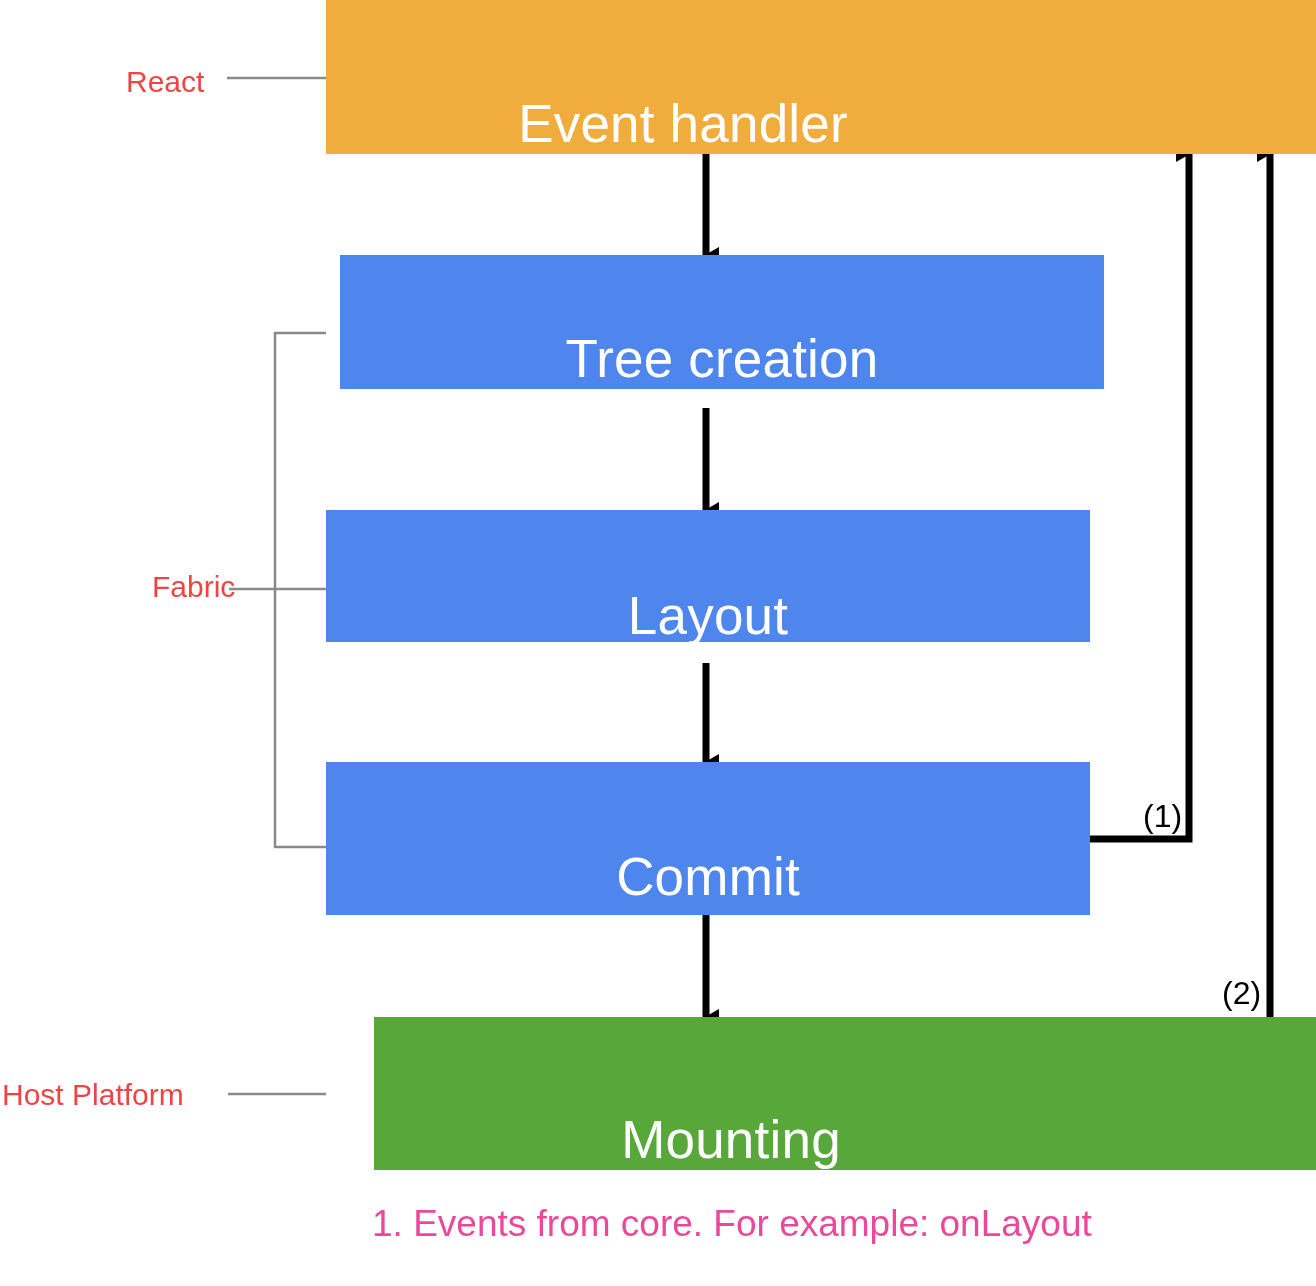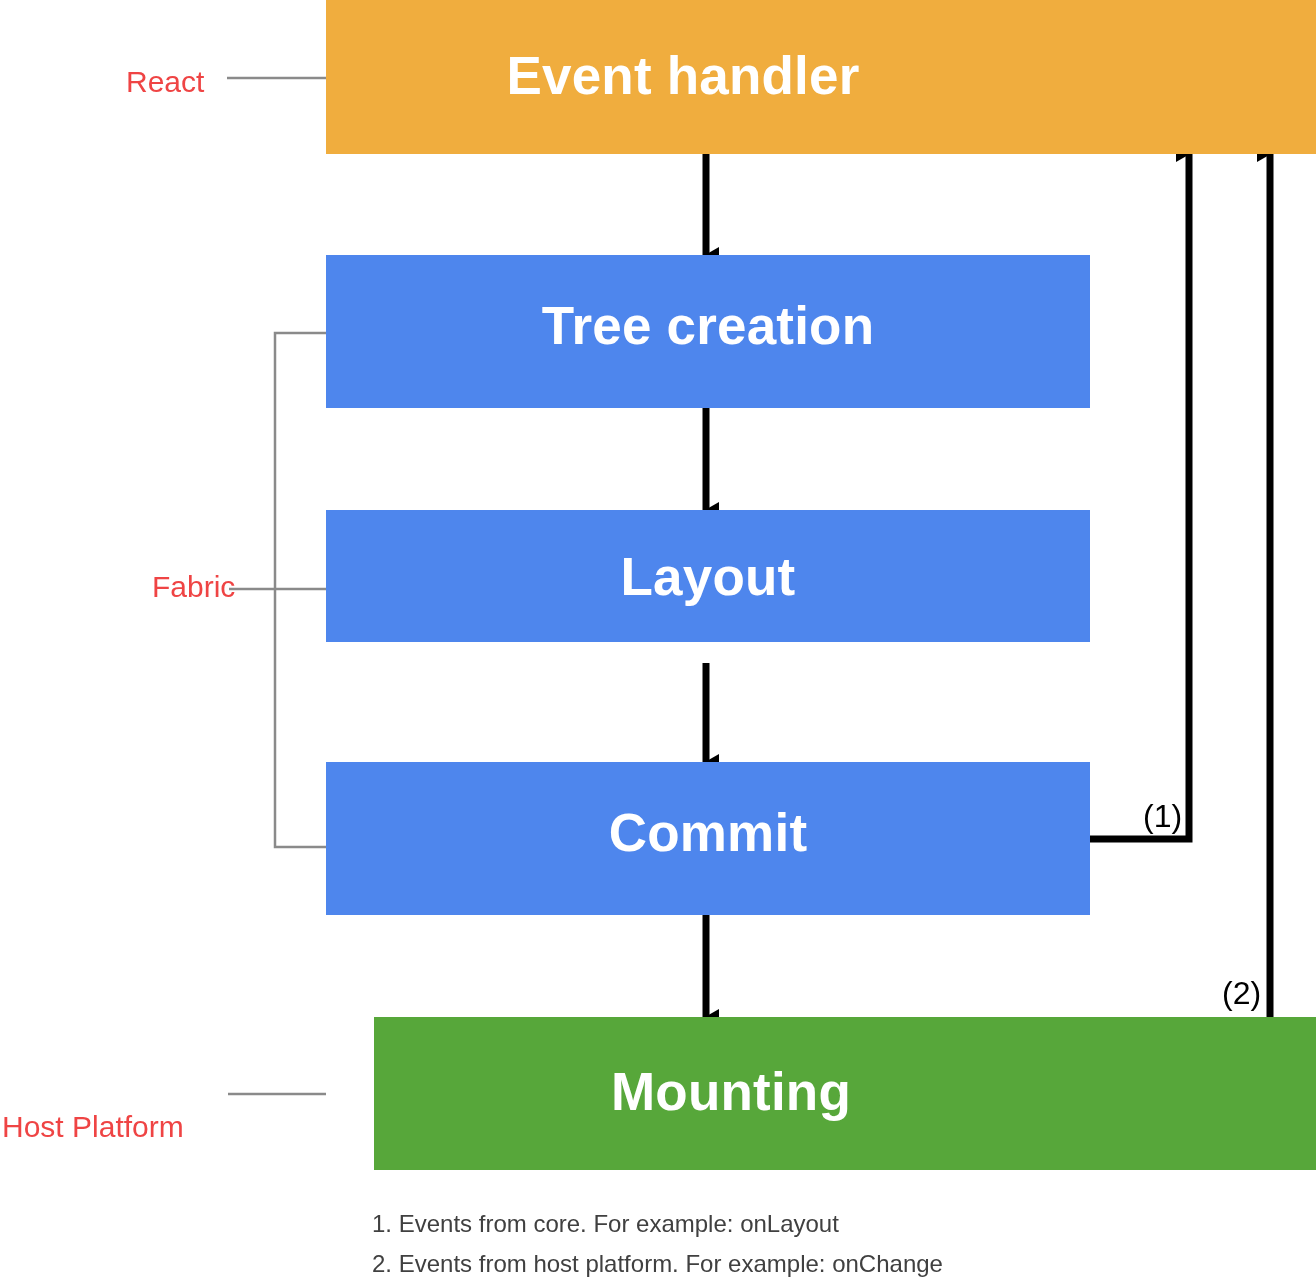"Event handler" .node { align-items: center -> flex-end; font-weight: 700 -> 400 }
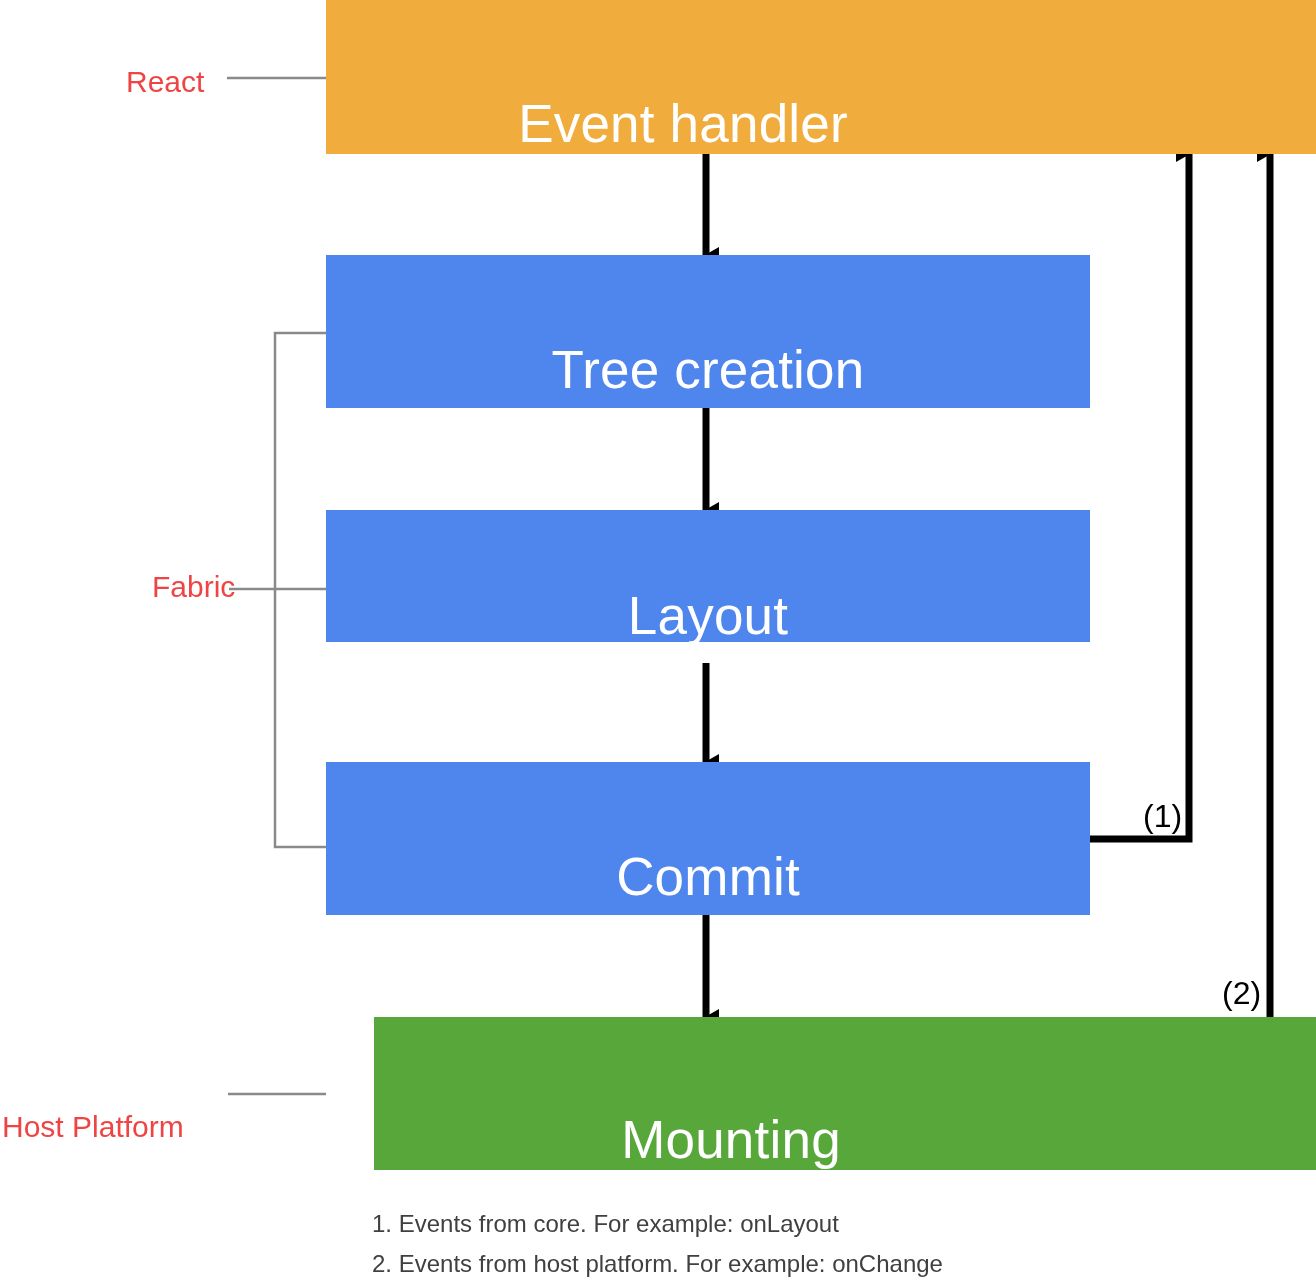"Tree creation" #node-tree-creation { height: 153px -> 134px; left: 326px -> 340px; padding-bottom: 12px -> 4px }
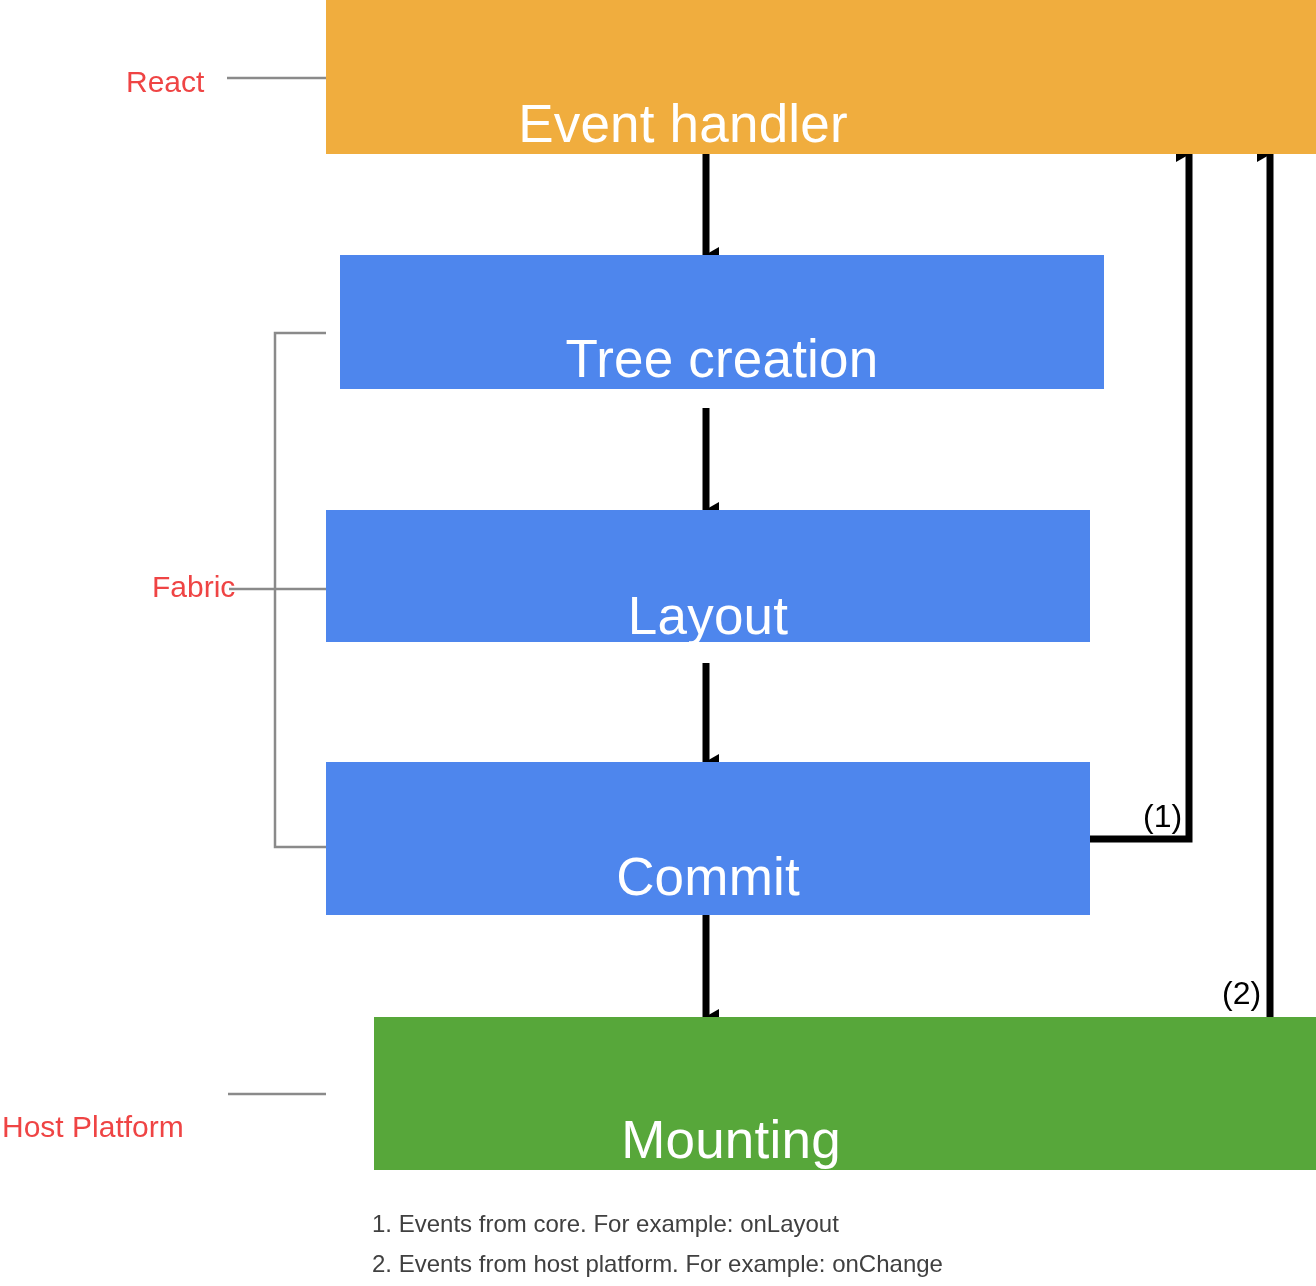"Host Platform" #label-host { margin-top: 32px -> none }
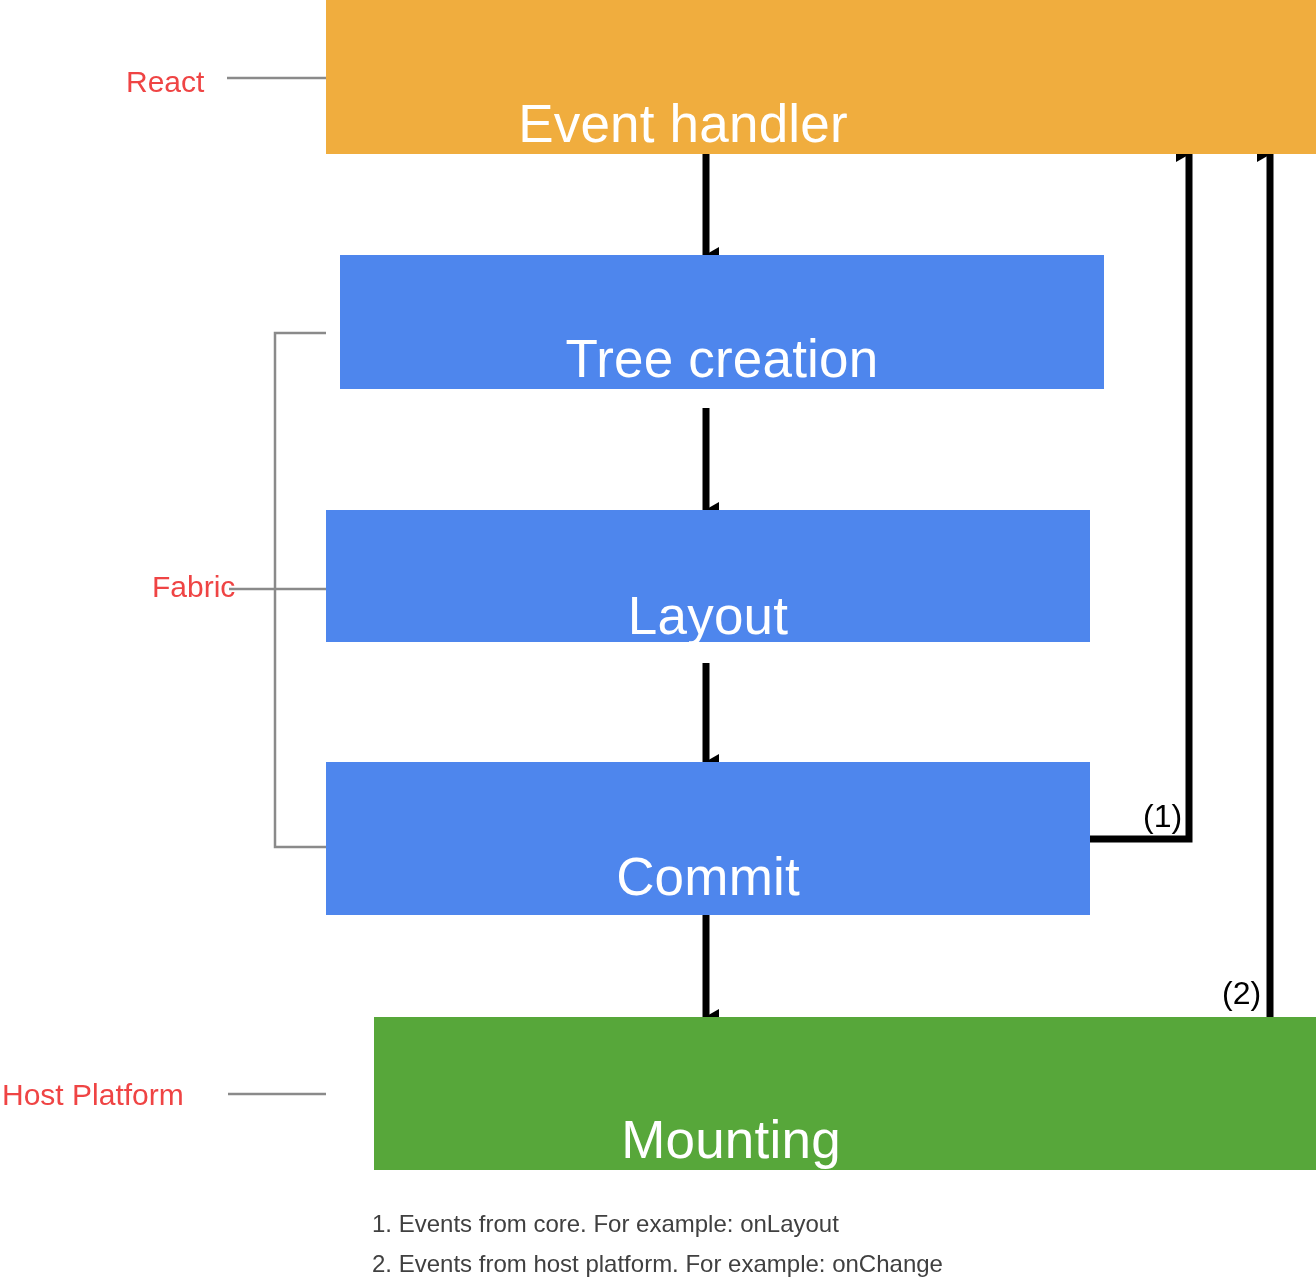"1. Events from core. For" .legend { color: #404040 -> #ec4899; font-size: 24px -> 37px }
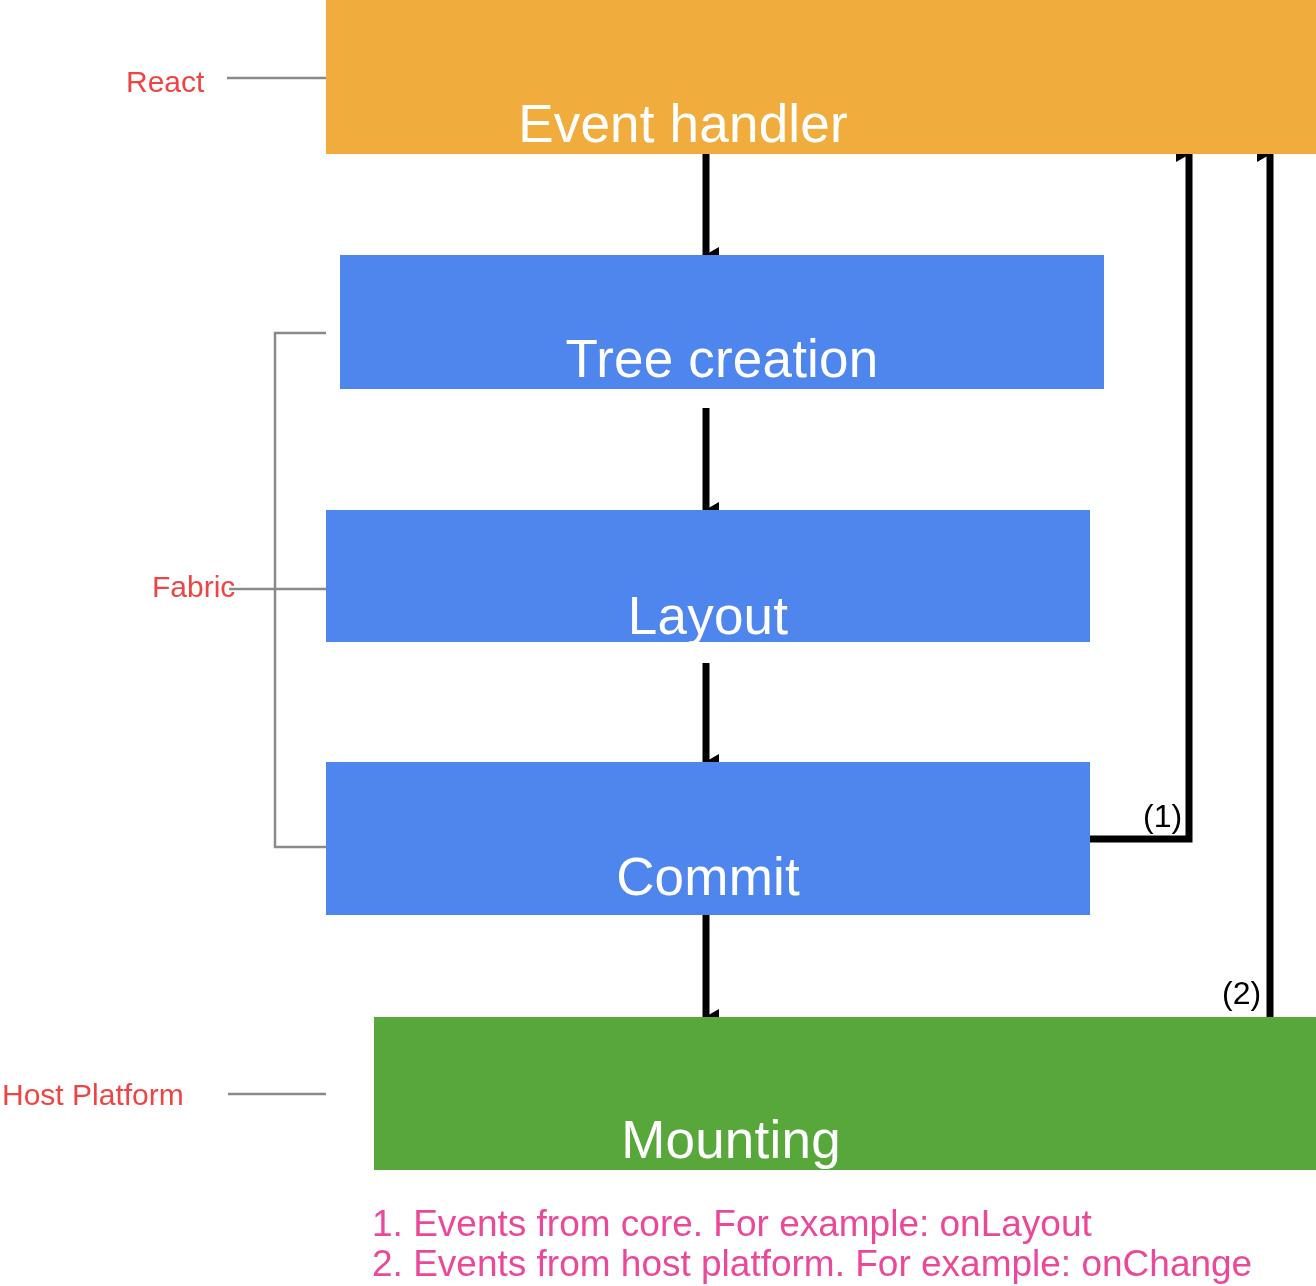"2. Events from host platform." span.legend-line { html: <span>2. Events from host platform. For example: onChange</span> -> none }
